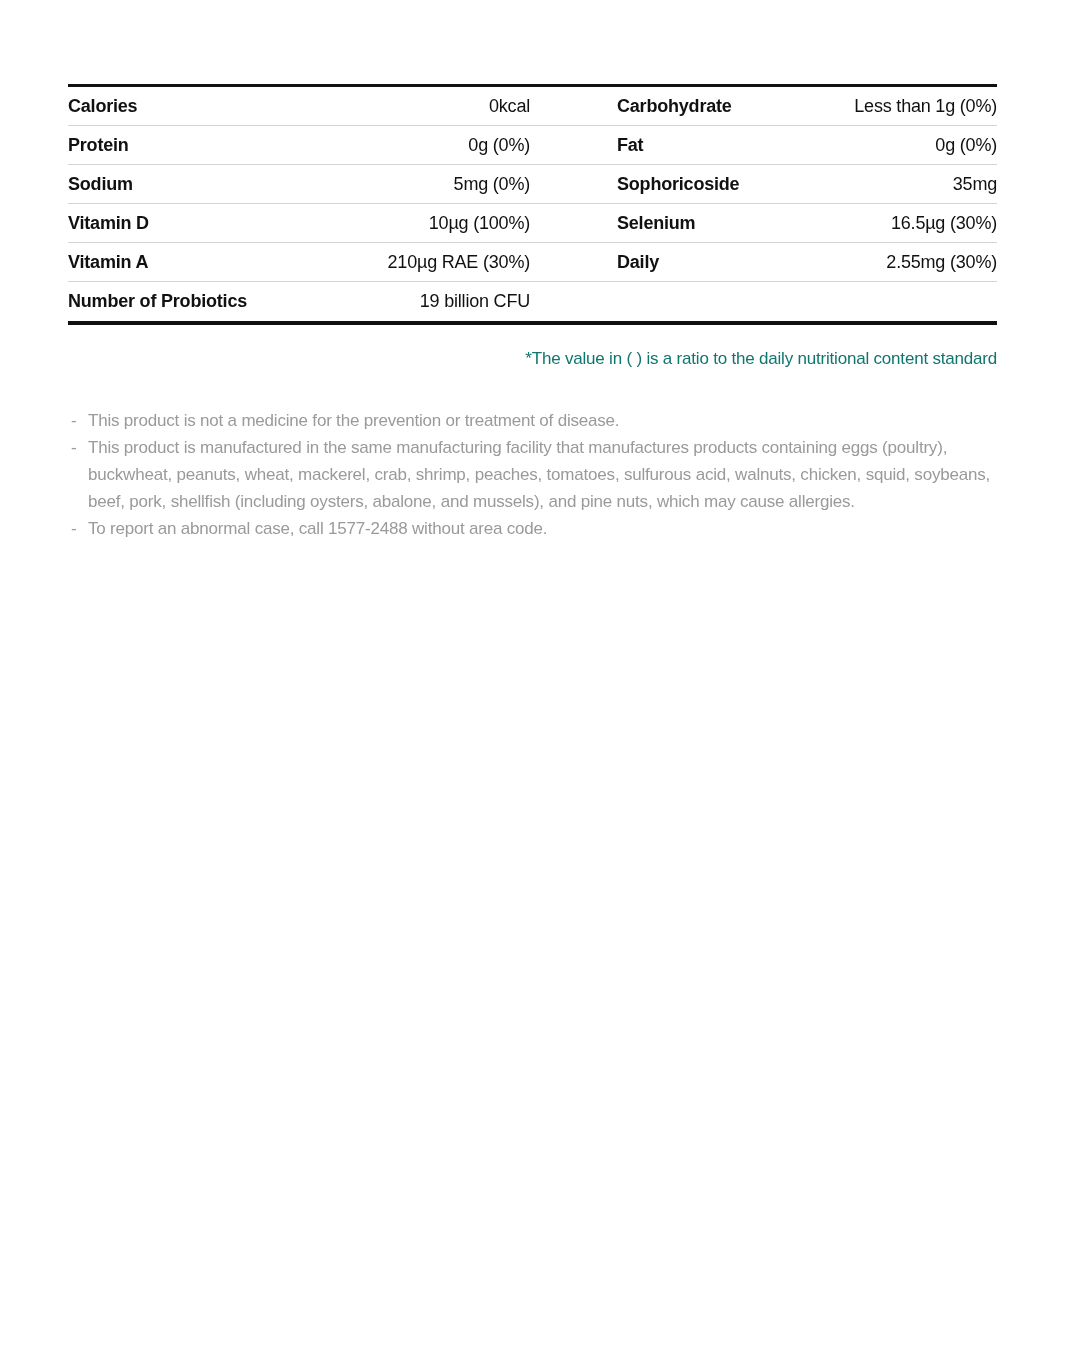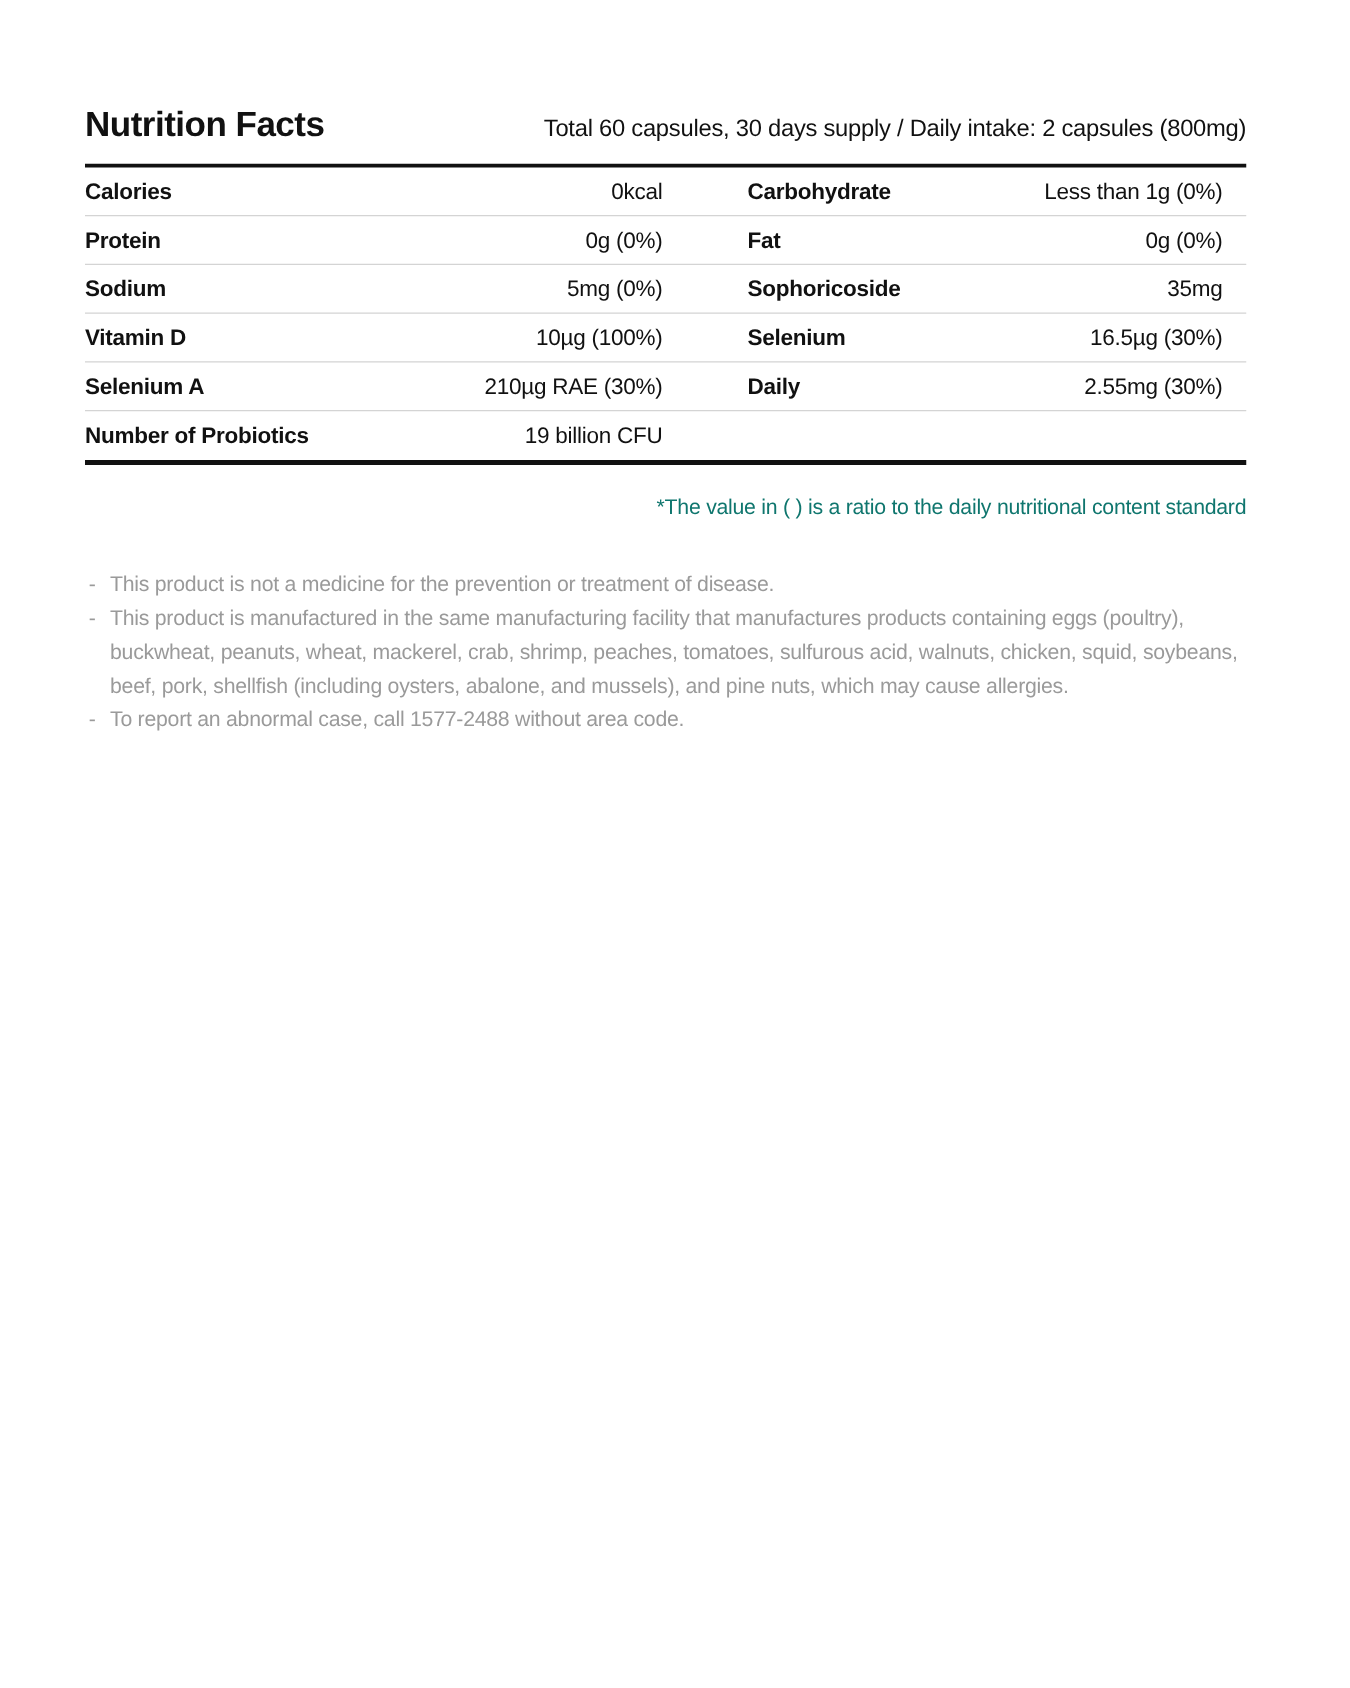"Nutrition Facts" div.nf-header { html: <div> <div>Nutrition Facts</div> <div>Total 60 capsules, 30 days supply / Daily intake: 2 capsules (800mg)</div> </div> -> none }
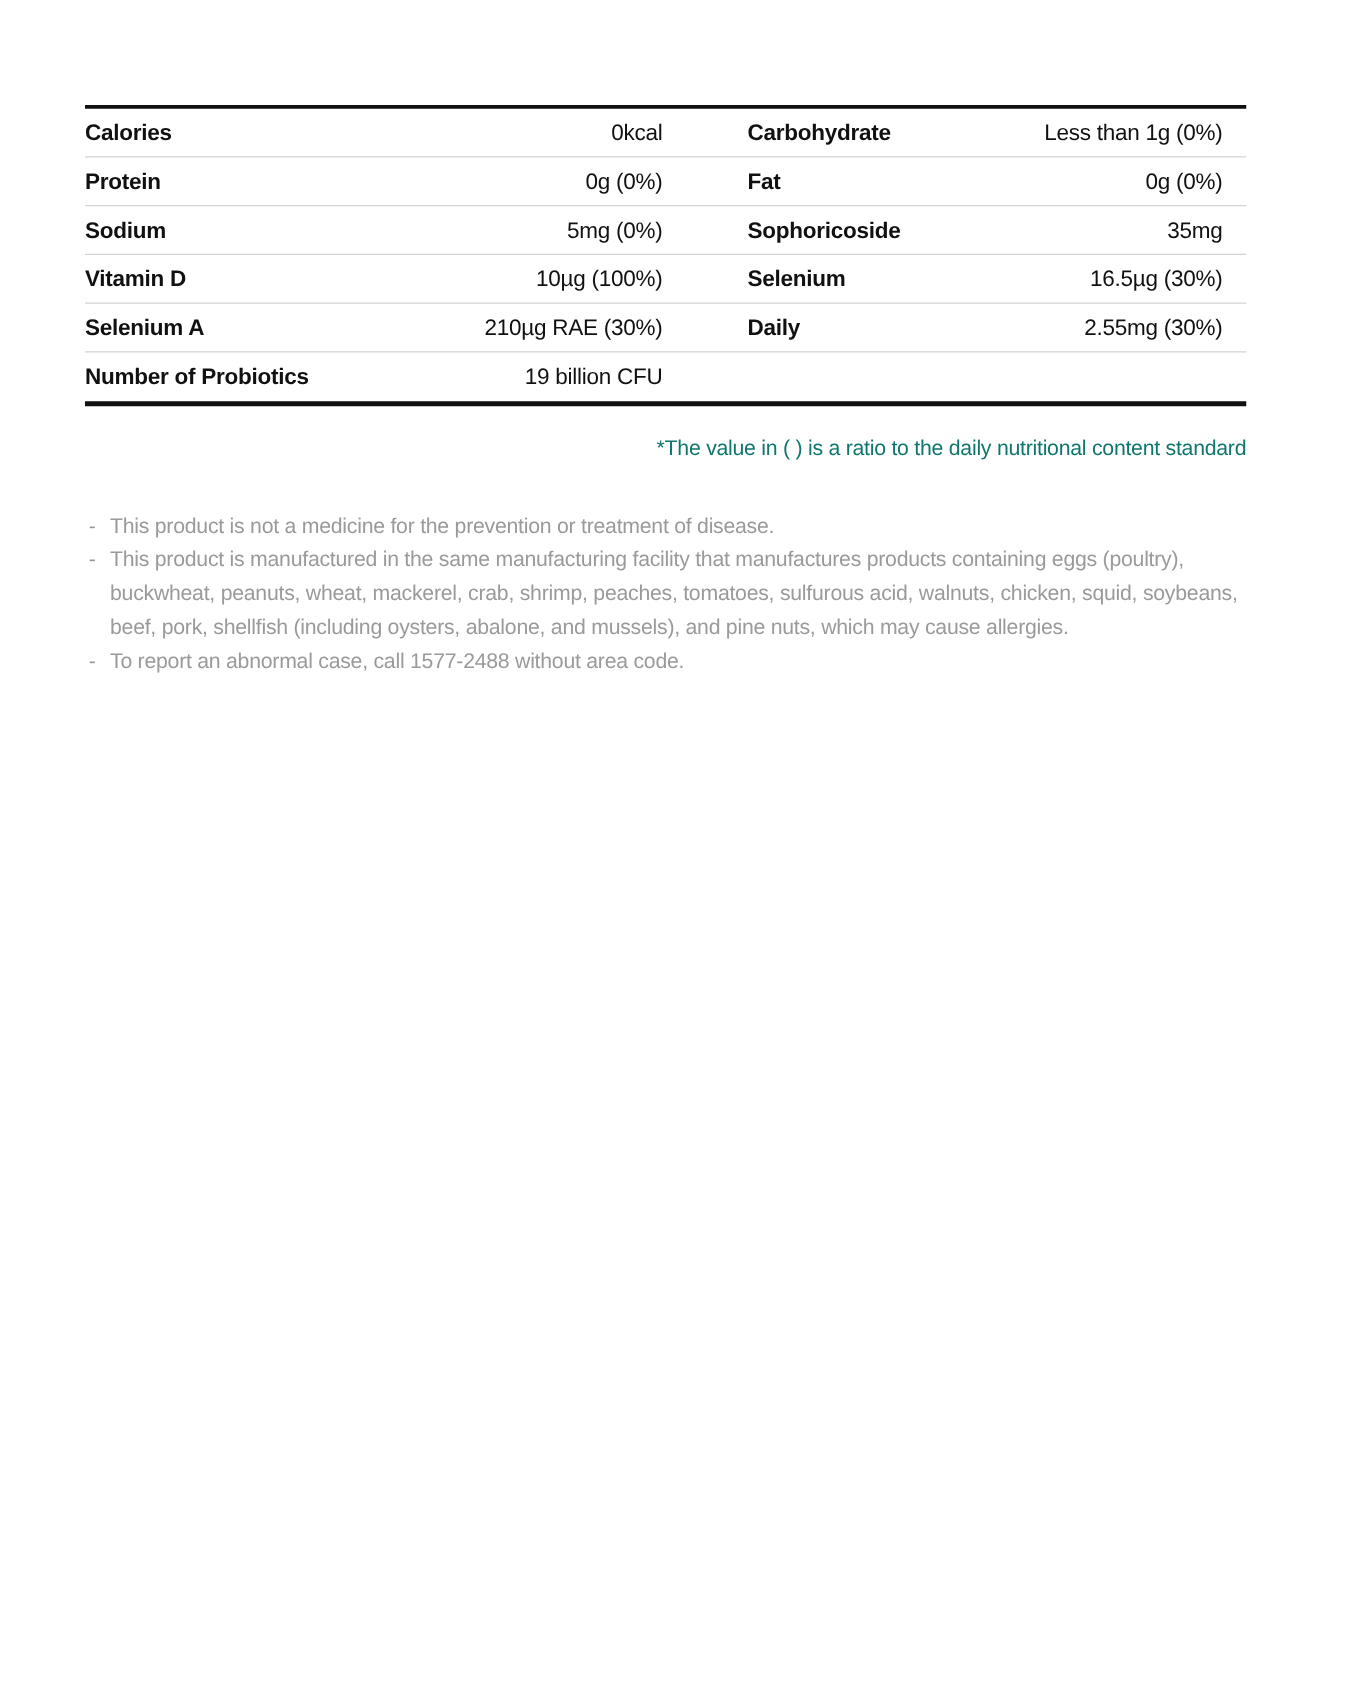"Carbohydrate" .nf-half-right { margin-left: 68px -> 87px }
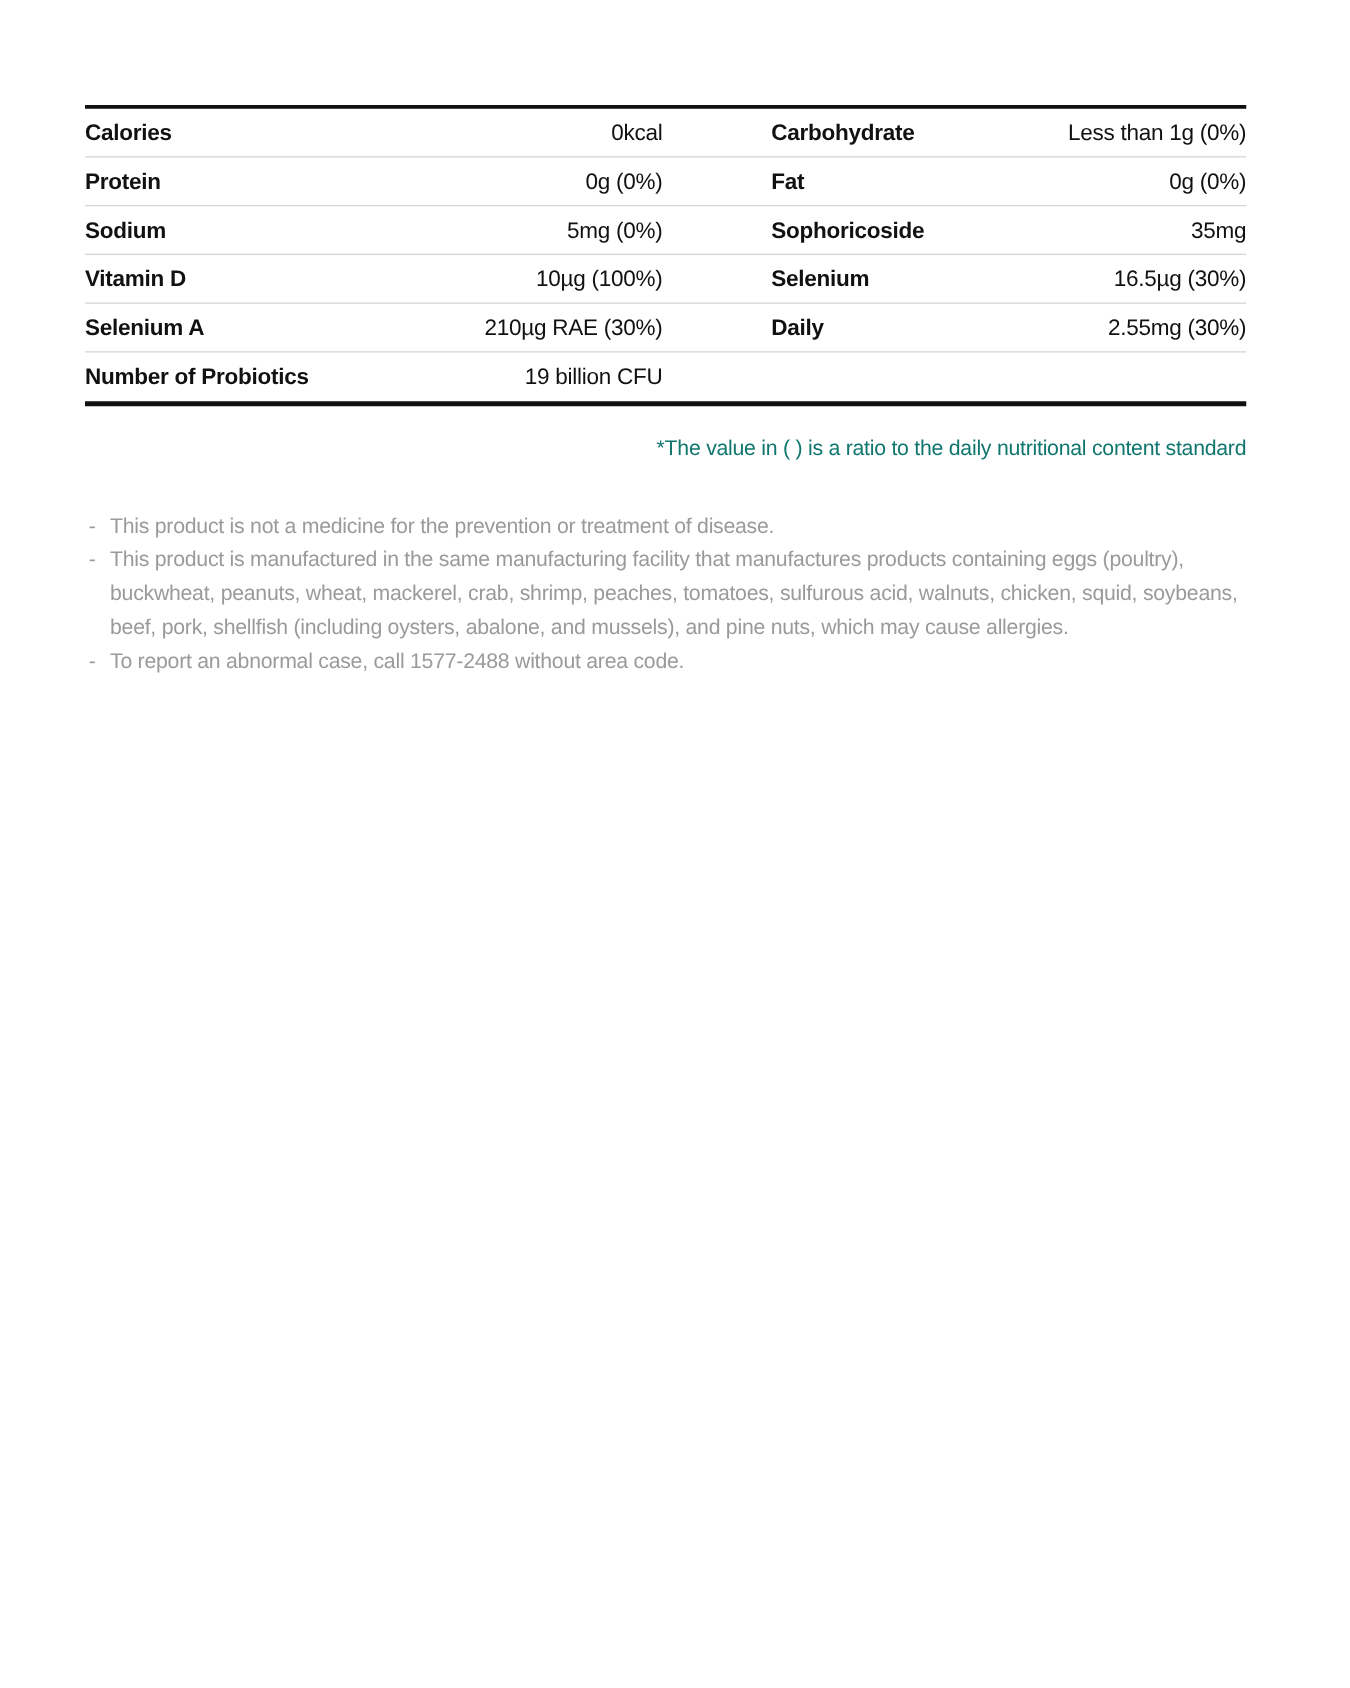"Selenium A" span.nf-label { text: Selenium -> Vitamin }
